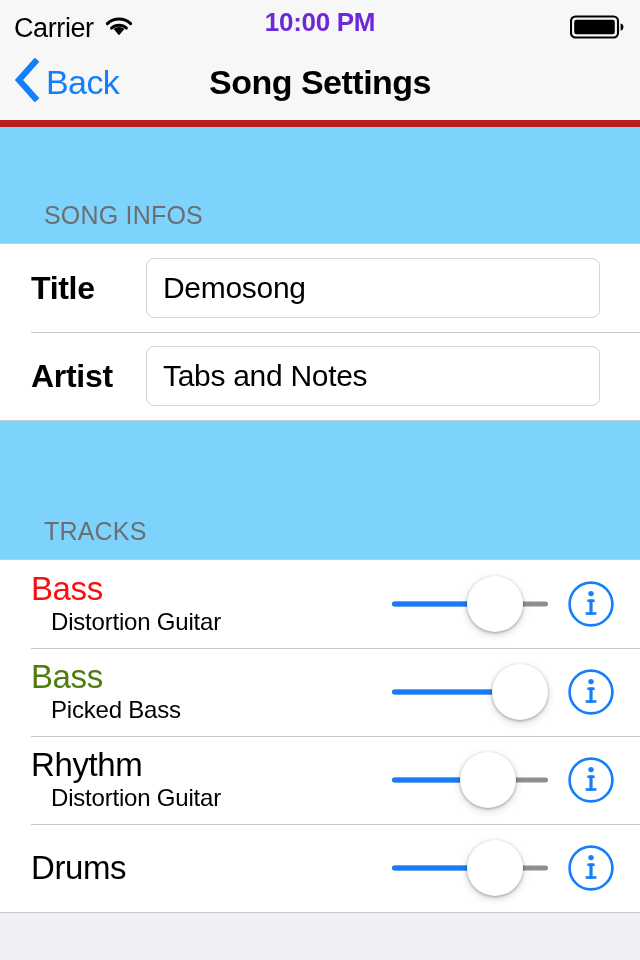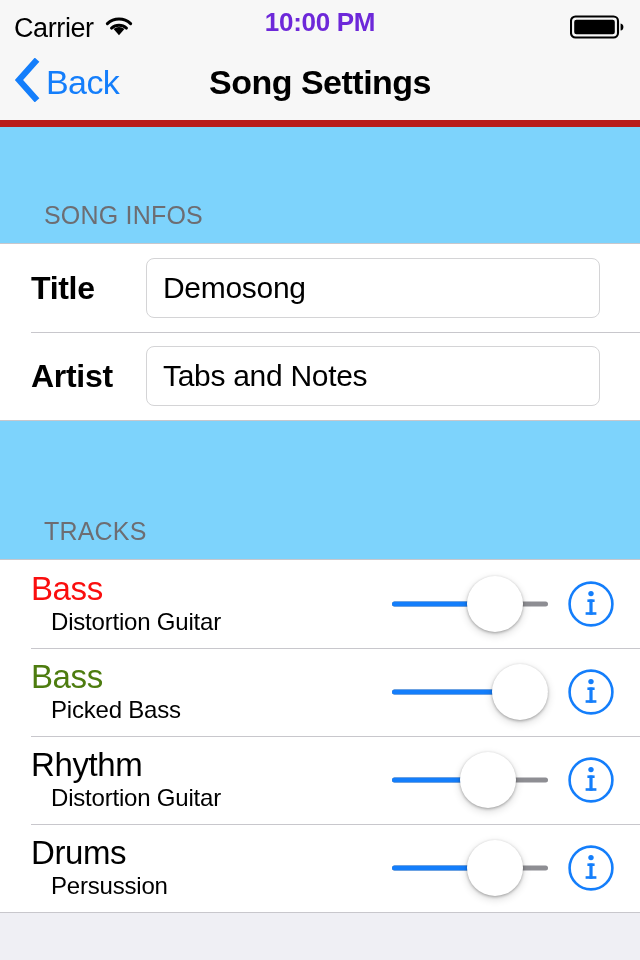"Persussion" div.track-instr { html: <div>Persussion</div> -> none }
